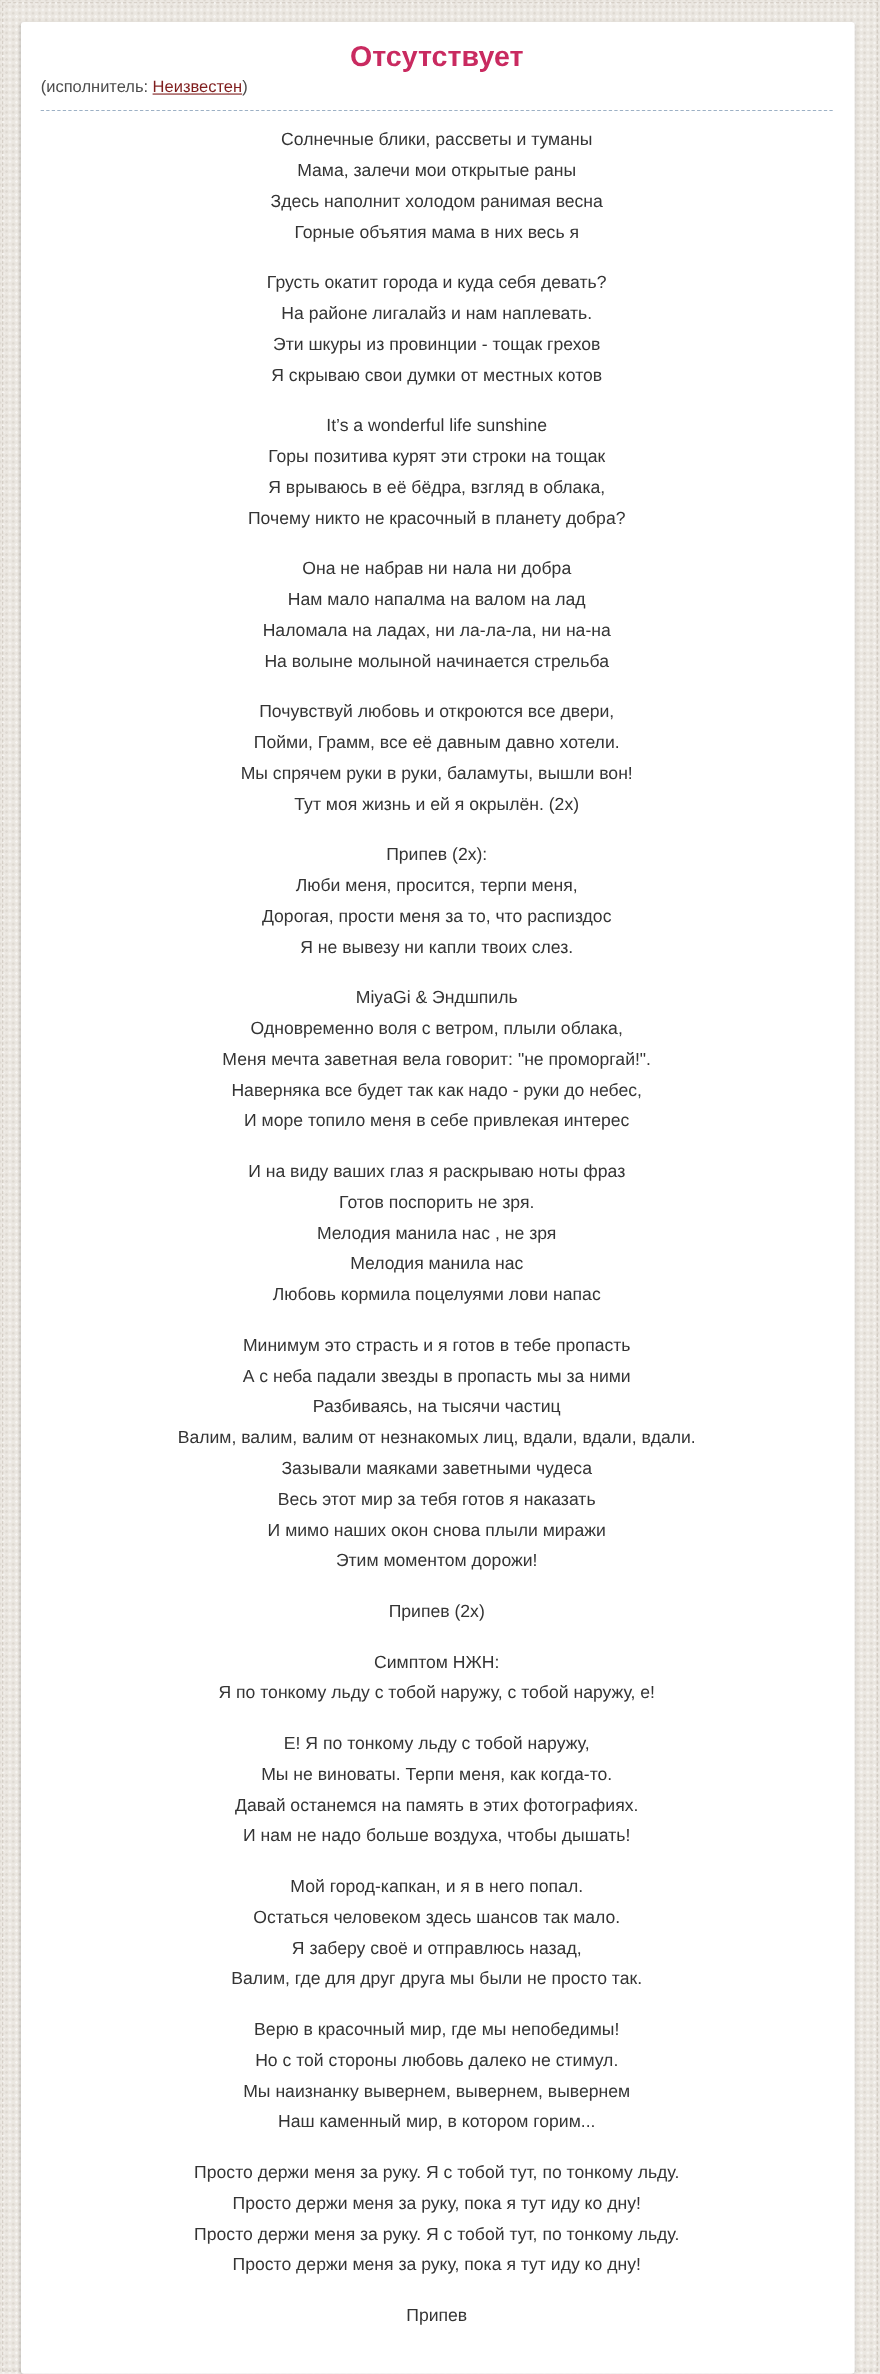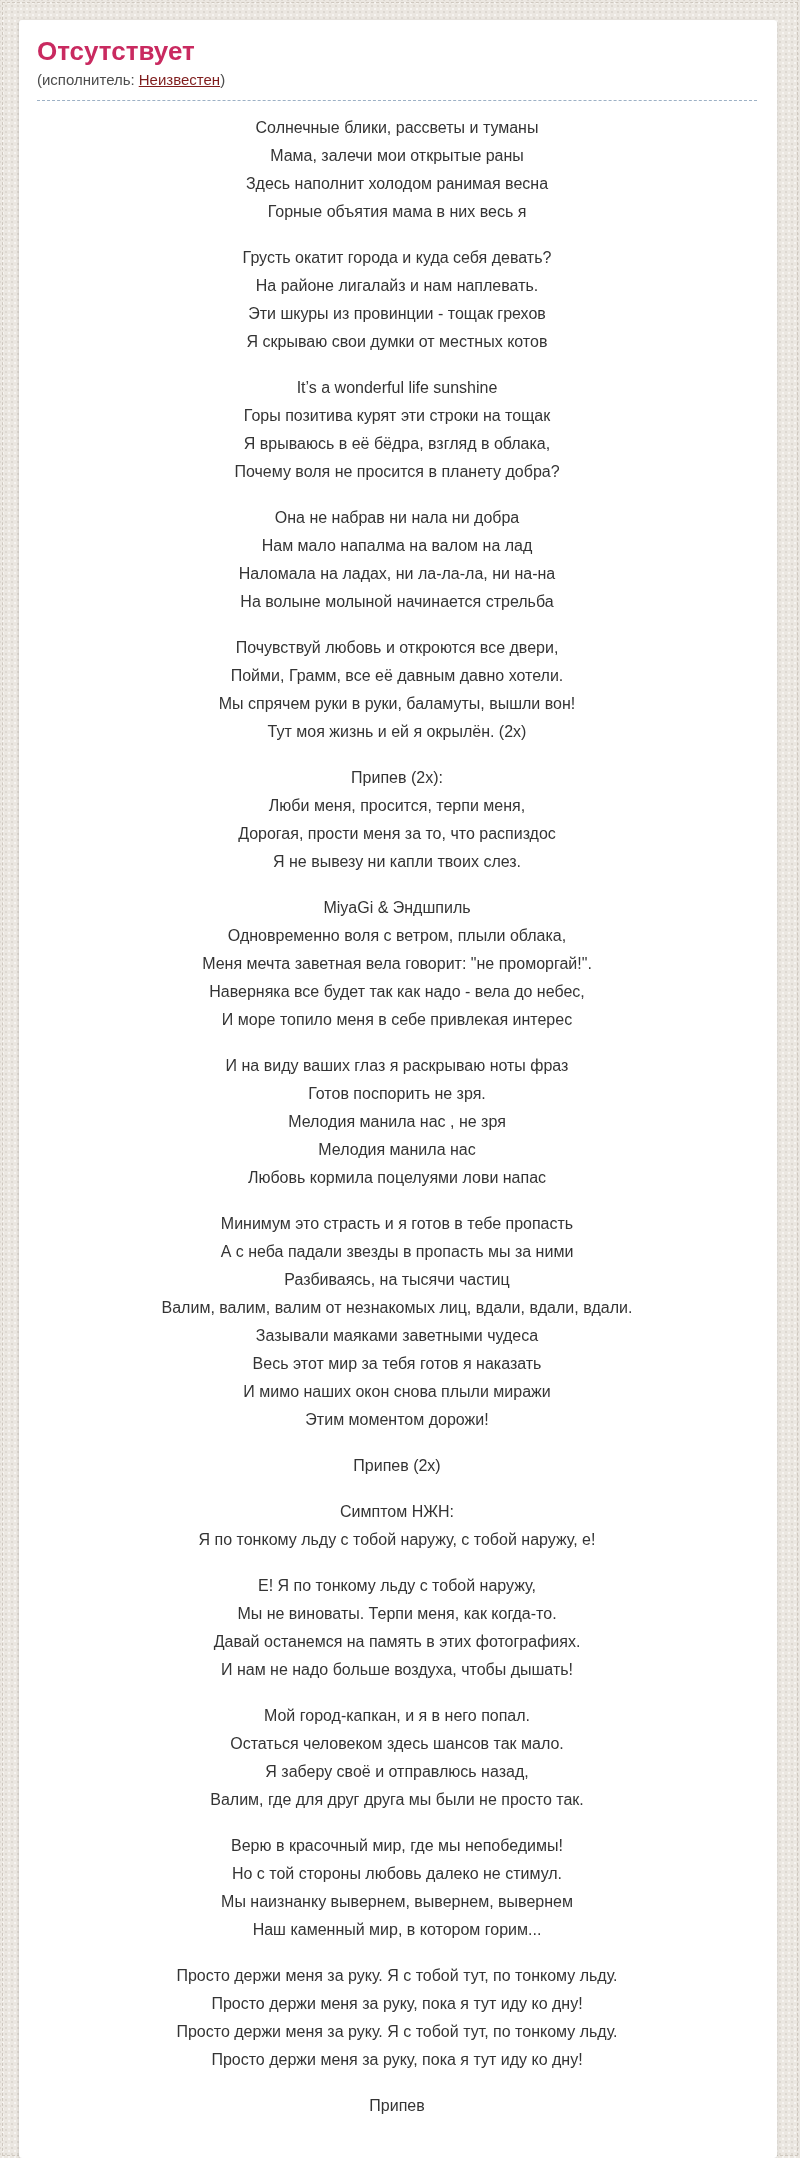"Отсутствует" h1.song-title { text-align: none -> center }
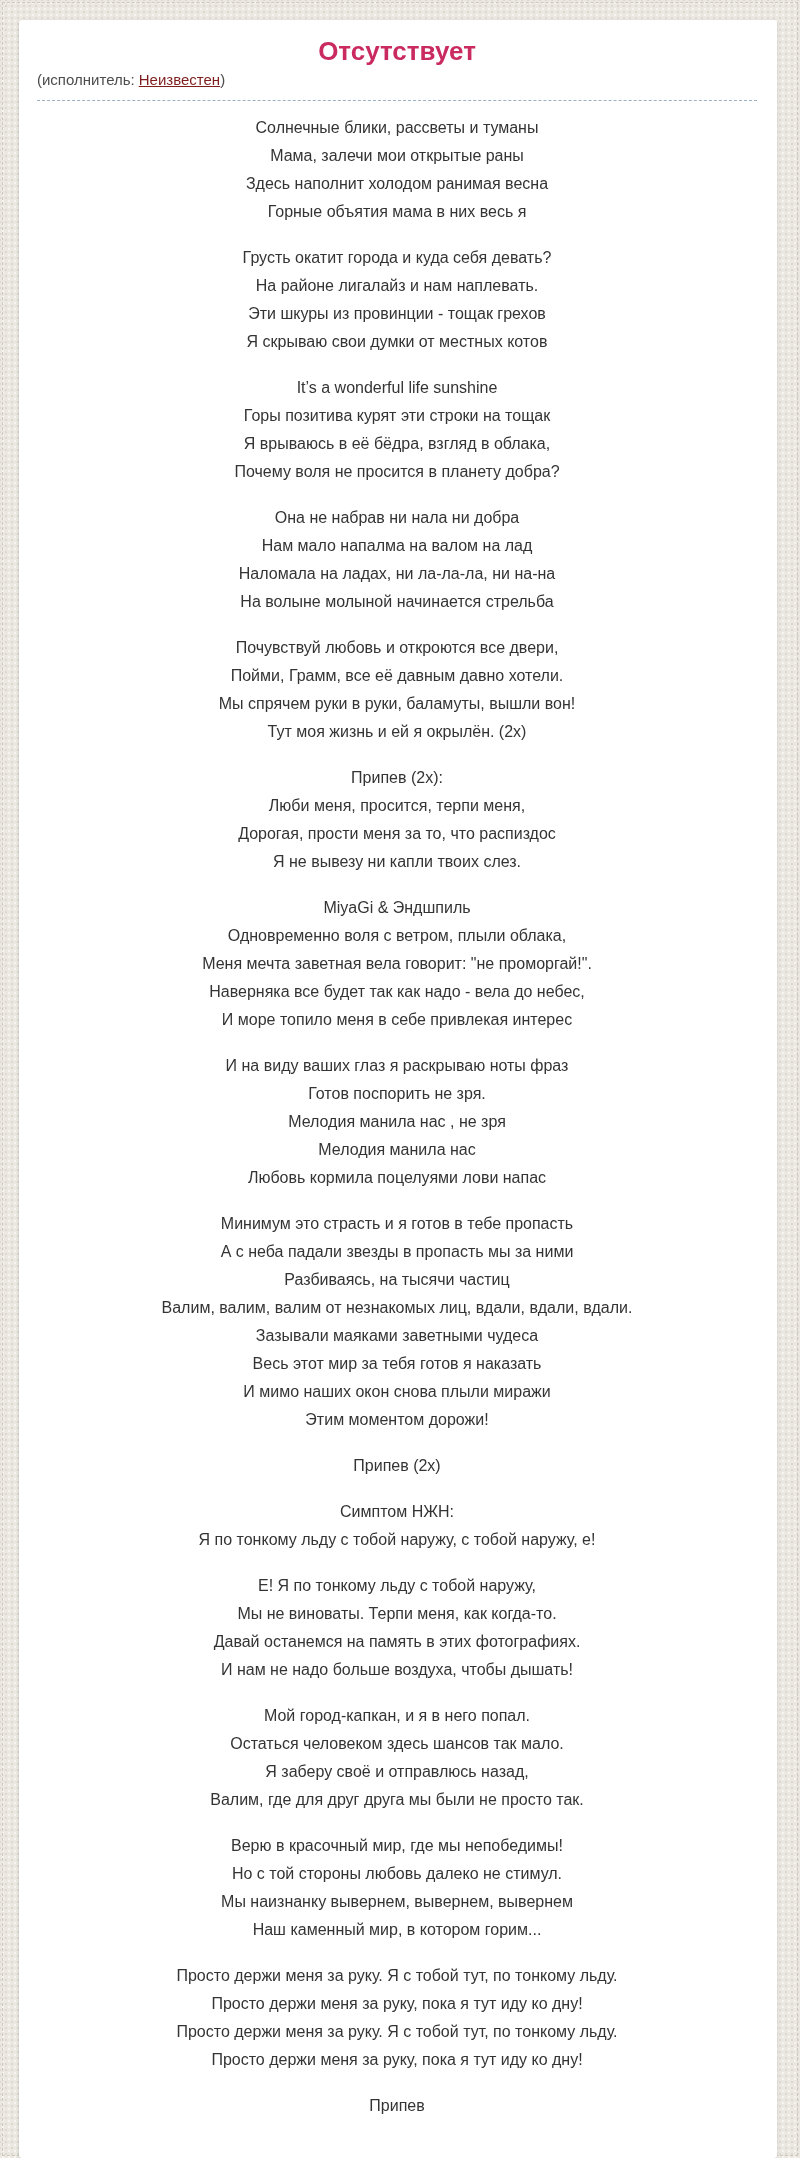"Почему воля не просится в" span { text: воля не просится -> никто не красочный }
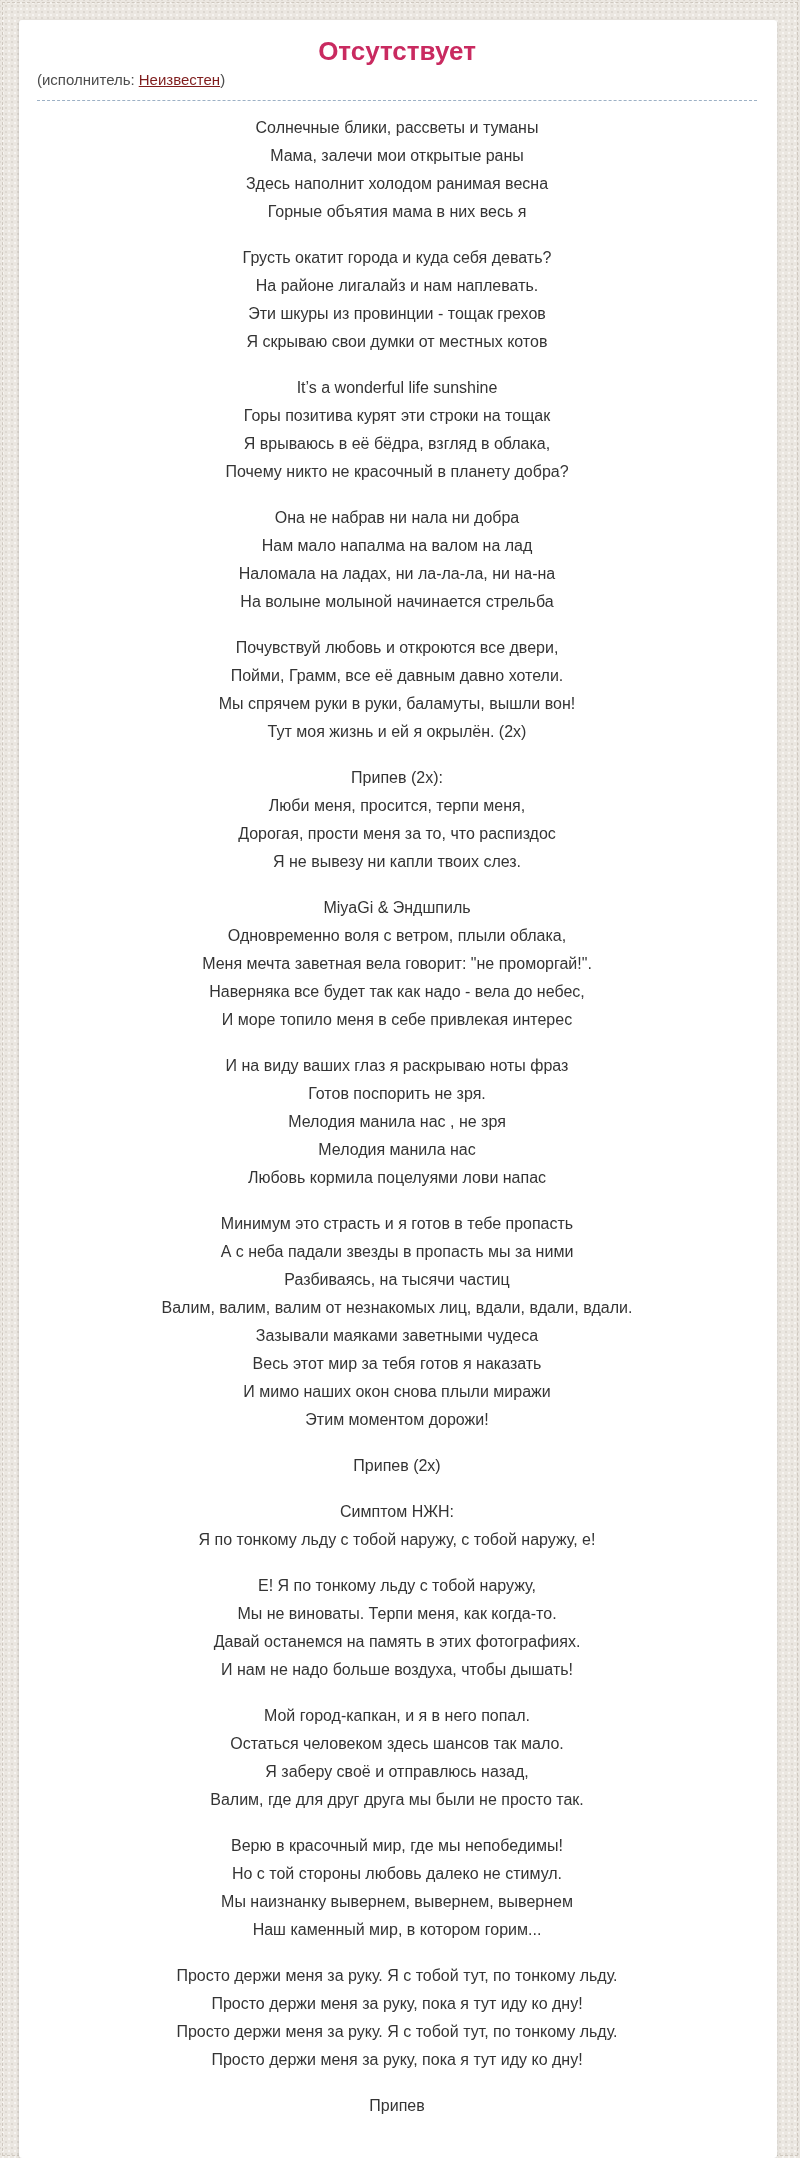"Наверняка все будет так как" span { text: вела -> руки }
